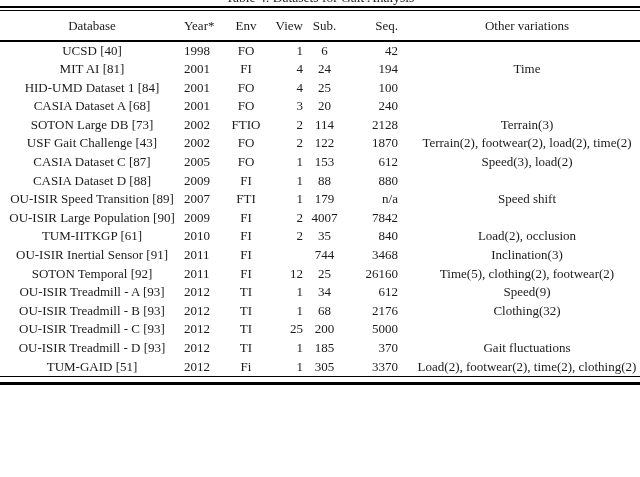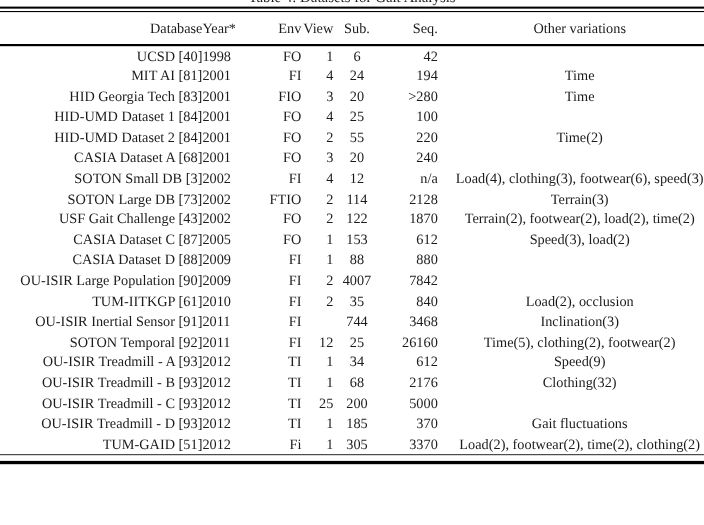"Database" .c-db { text-align: right -> center }
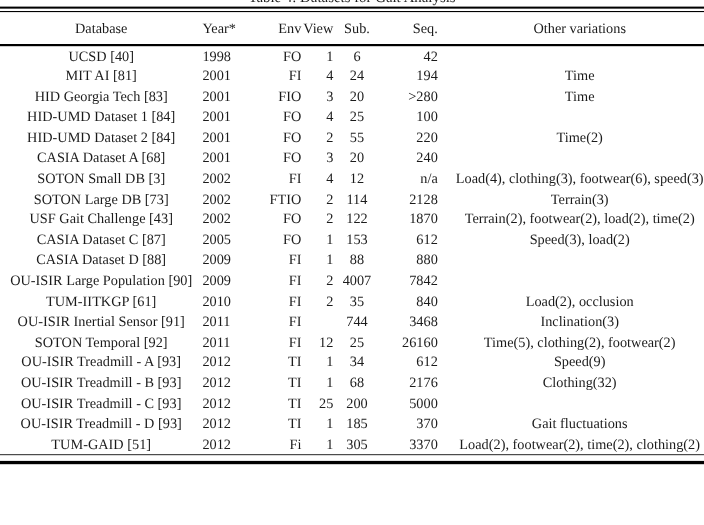"Env" .c-env { text-align: right -> center }
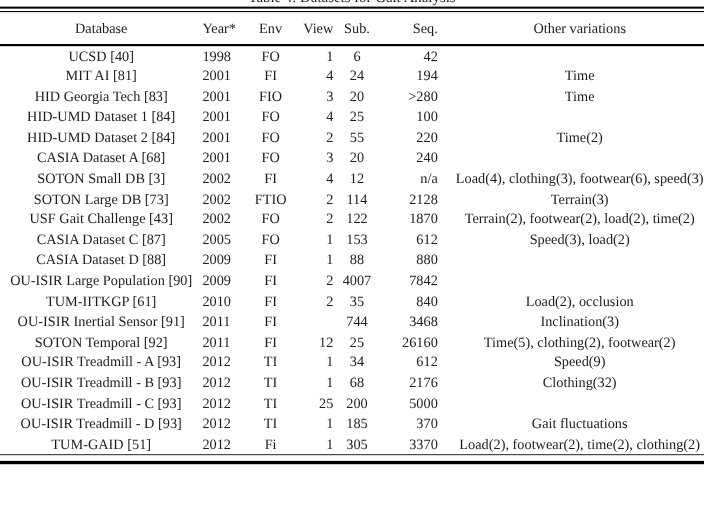"HID Georgia Tech [83]" tr { html: <tr> <td>HID Georgia Tech [83]</td> <td>2001</td> <td>FIO</td> <td>3</td> <td>20</td> <td>&gt;280</td> <td>Time</td> </tr> -> none }
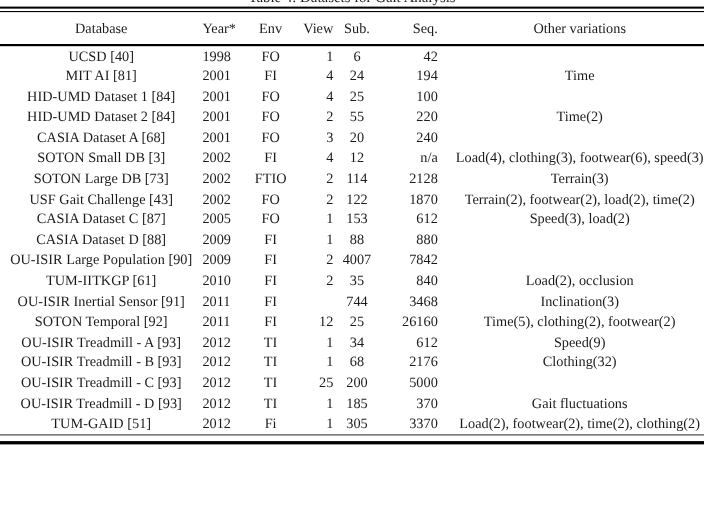"HID-UMD Dataset 2 [84]" tr { html: <tr> <td>HID-UMD Dataset 2 [84]</td> <td>2001</td> <td>FO</td> <td>2</td> <td>55</td> <td>220</td> <td>Time(2)</td> </tr> -> none }
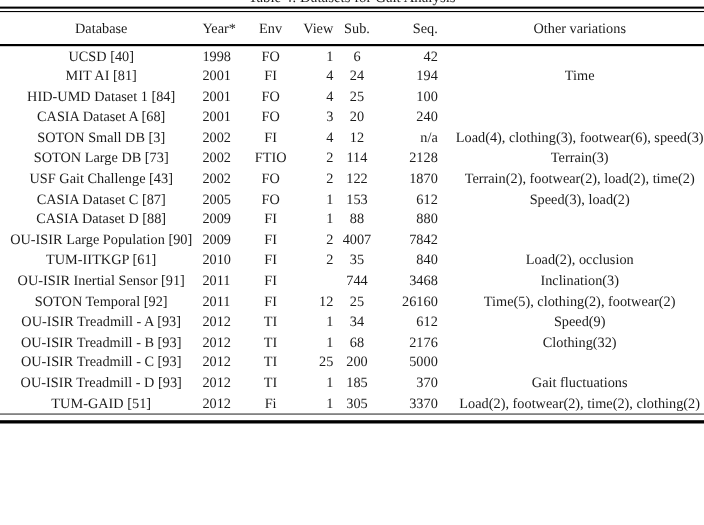"SOTON Small DB [3]" tr { html: <tr> <td>SOTON Small DB [3]</td> <td>2002</td> <td>FI</td> <td>4</td> <td>12</td> <td>n/a</td> <td>Load(4), clothing(3), footwear(6), speed(3)</td> </tr> -> none }
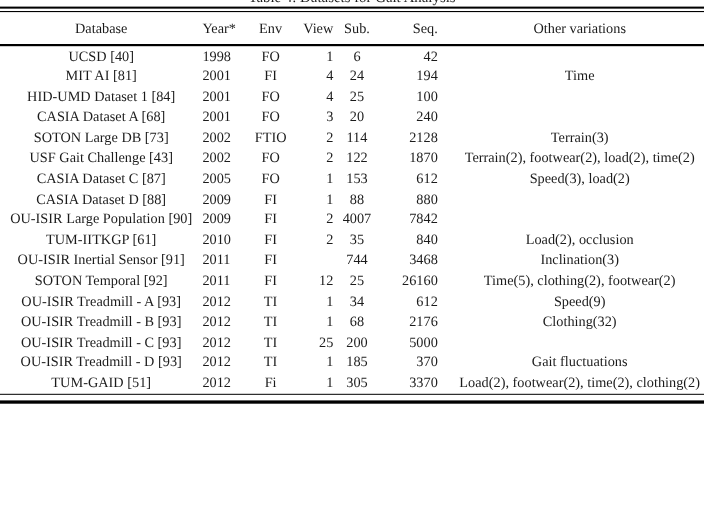"OU-ISIR Speed Transition [89]" tr { html: none -> <tr> <td>OU-ISIR Speed Transition [89]</td> <td>2007</td> <td>FTI</td> <td>1</td> <td>179</td> <td>n/a</td> <td>Speed shift</td> </tr> }
